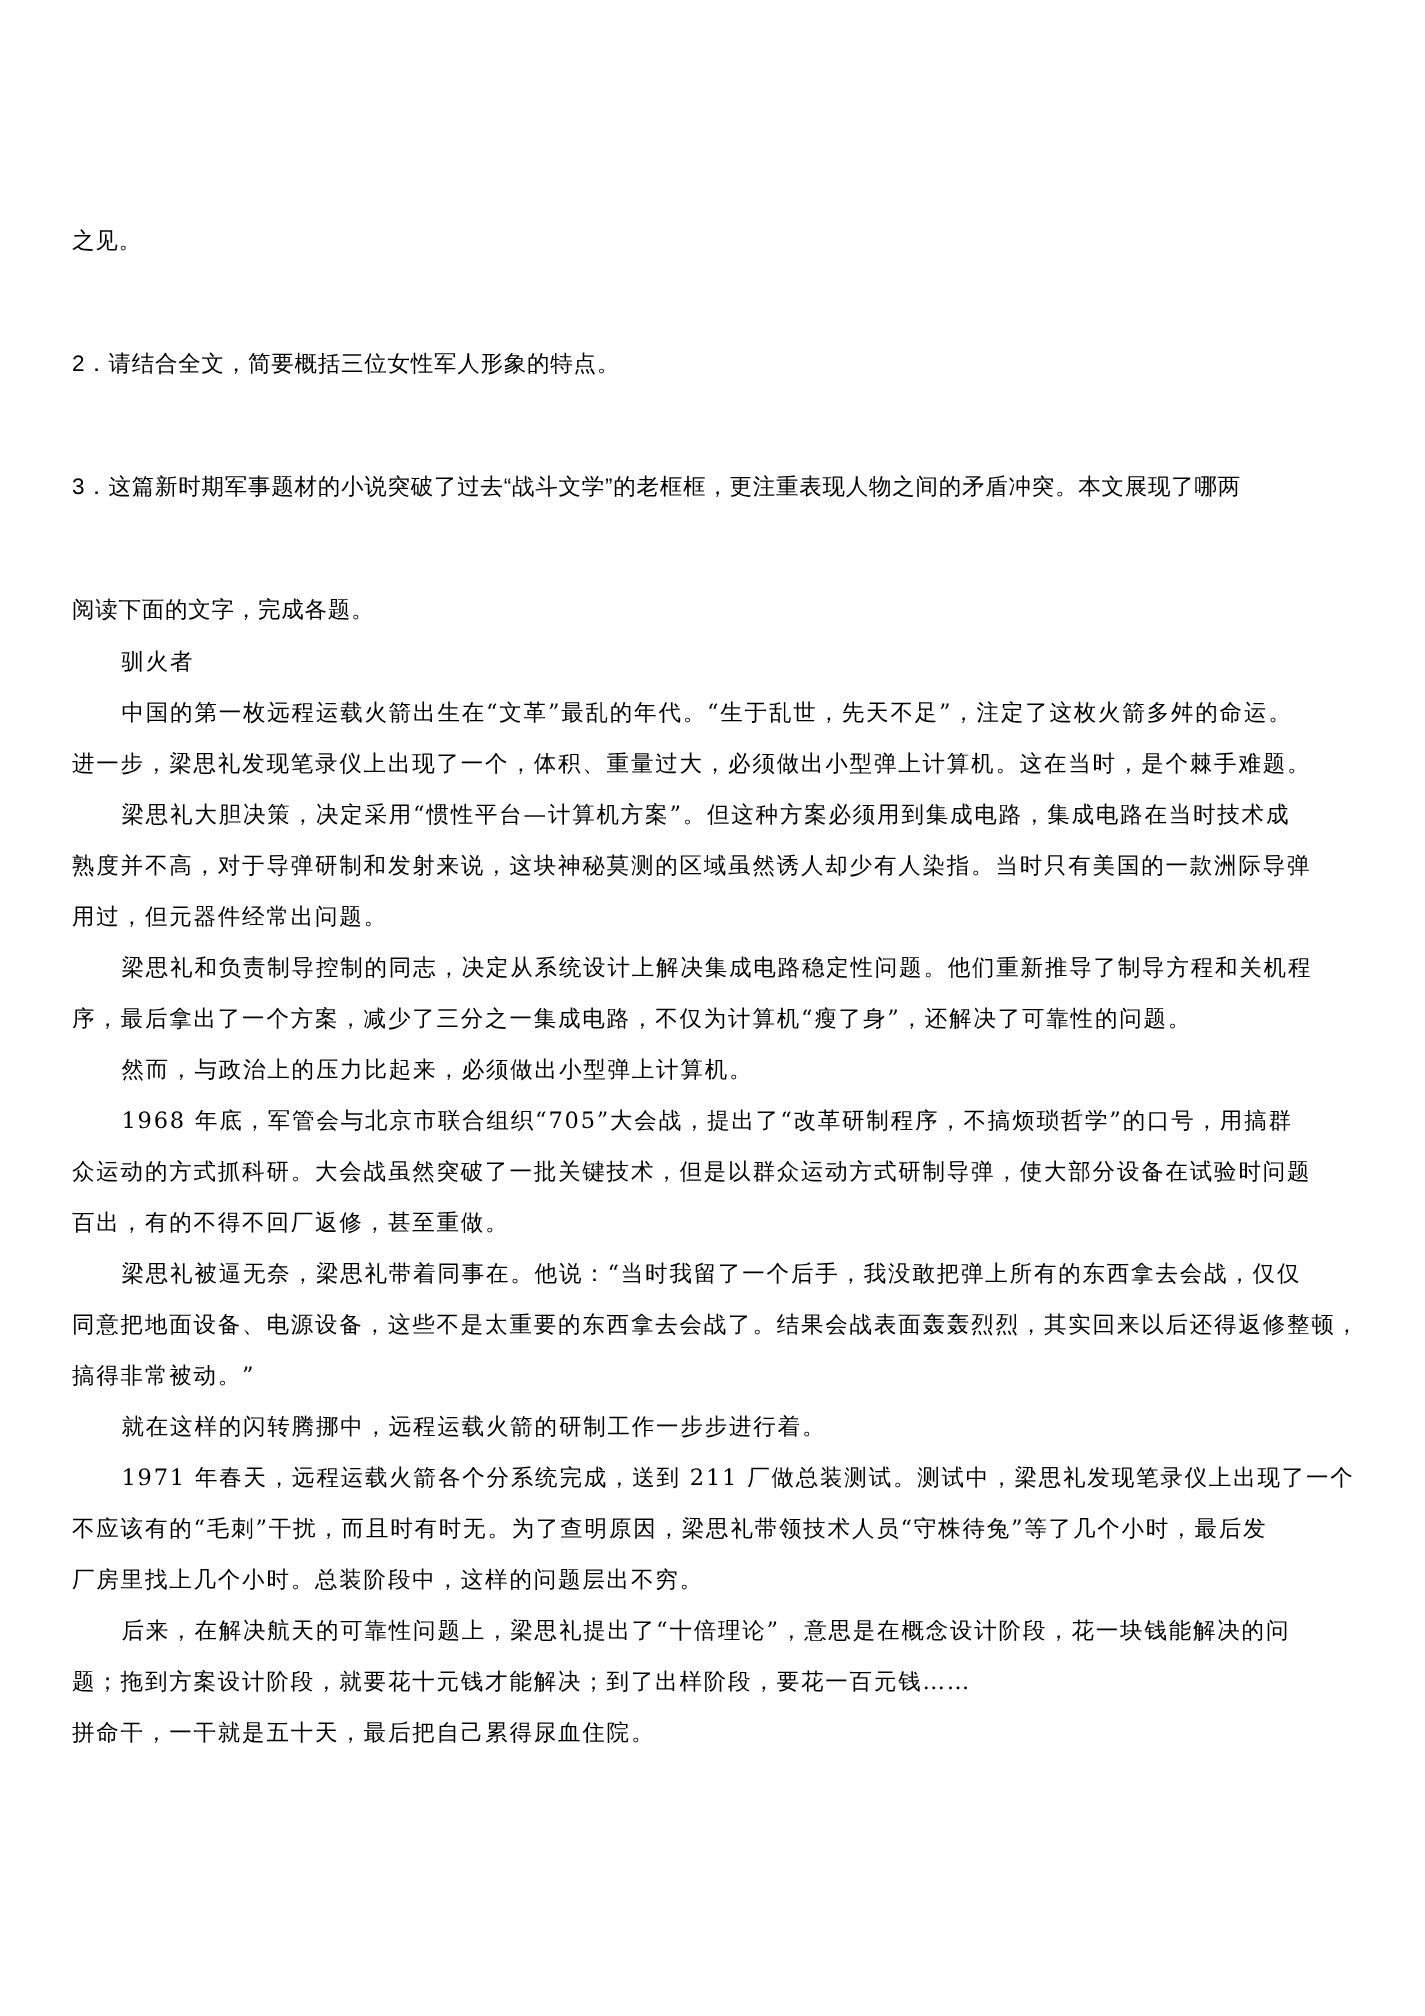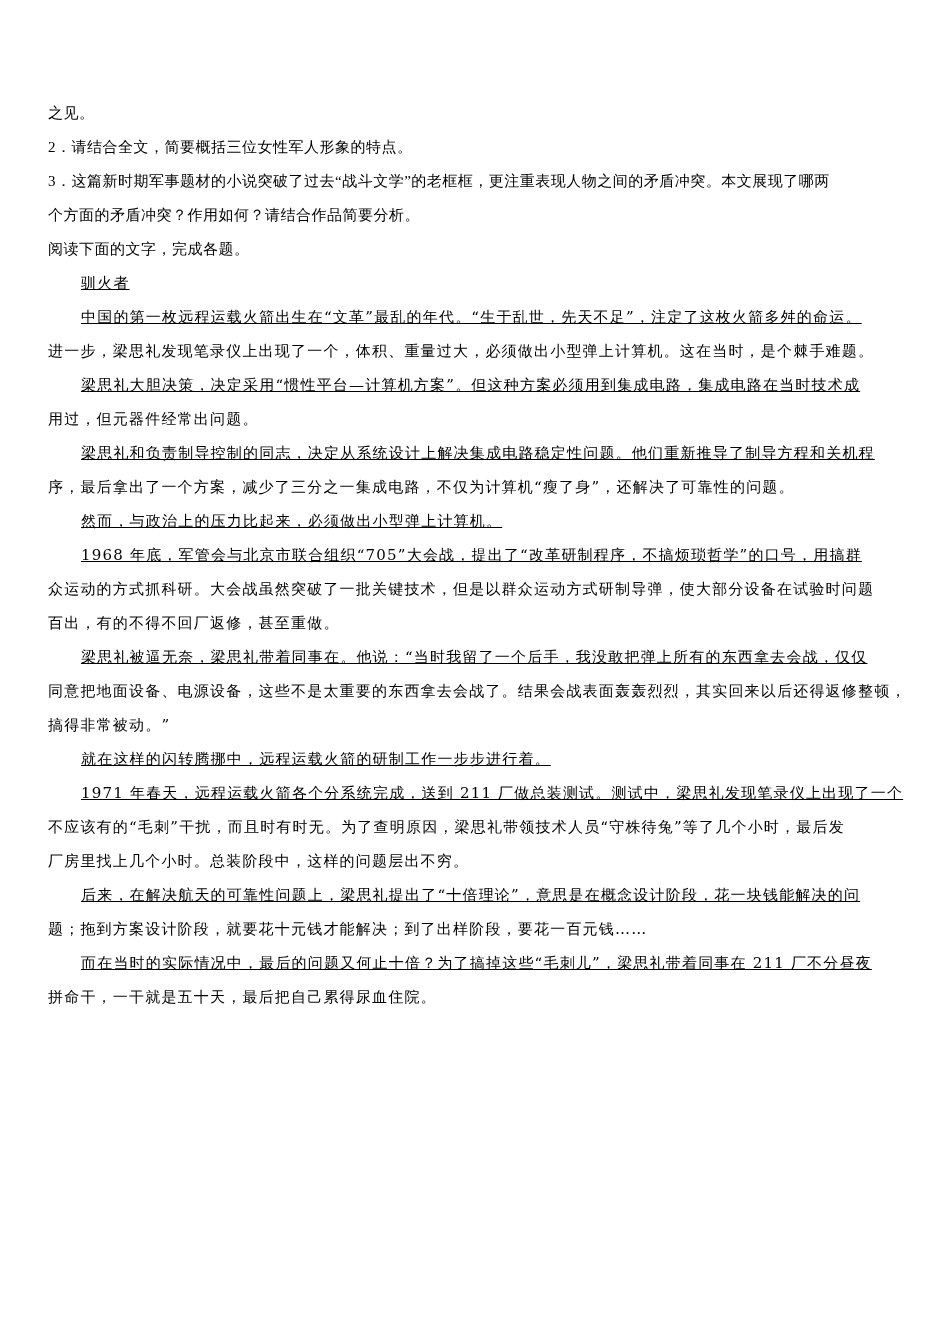"之见。" .q { font-family: Liberation Serif, serif -> Liberation Sans, sans-serif; margin-top: none -> 48px }
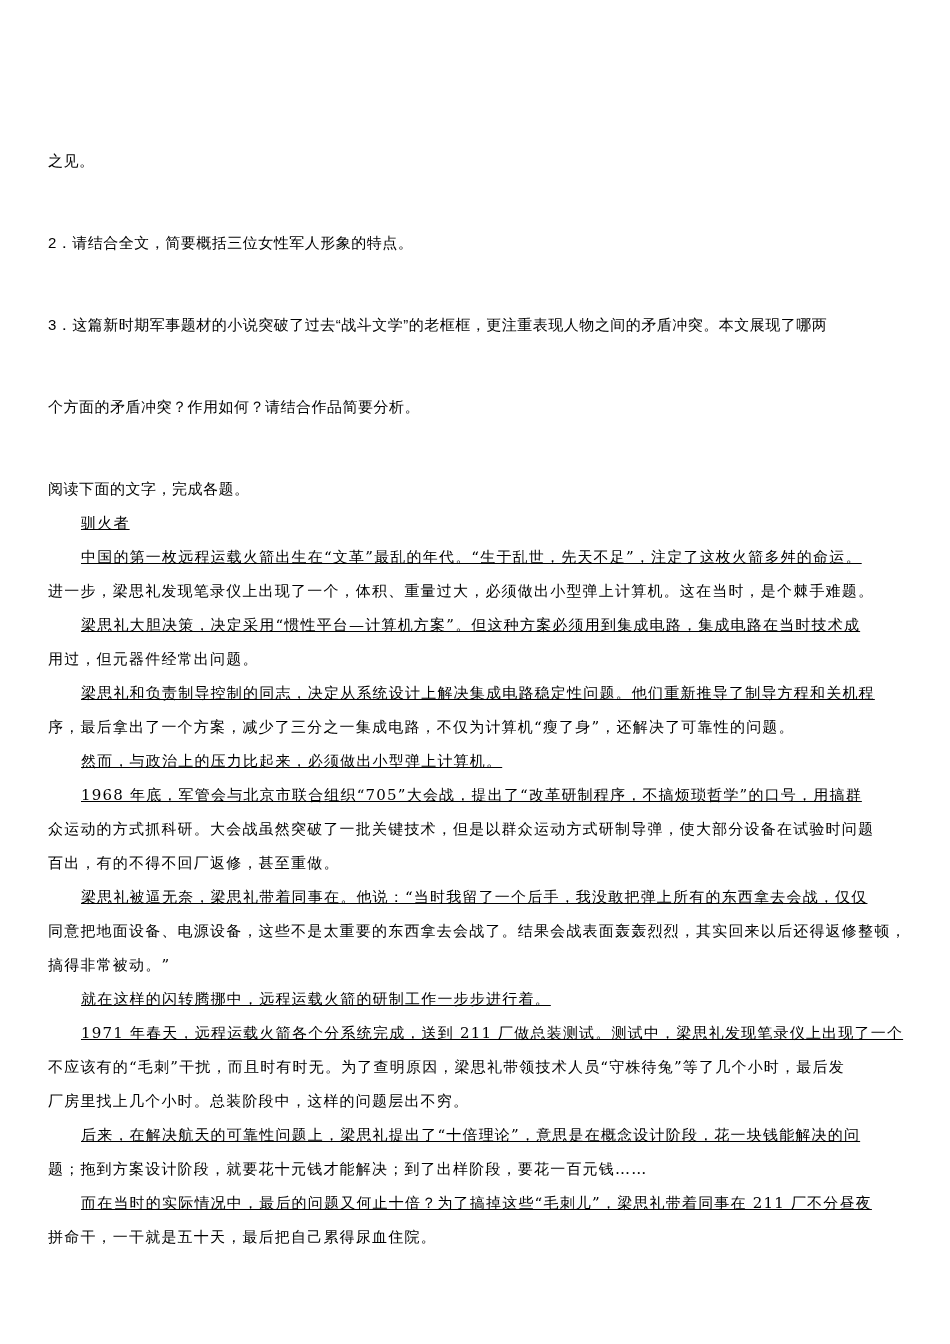"个方面的矛盾冲突？作用如何？请结合作品简要分析。" div.line { html: <div>个方面的矛盾冲突？作用如何？请结合作品简要分析。</div> -> none }
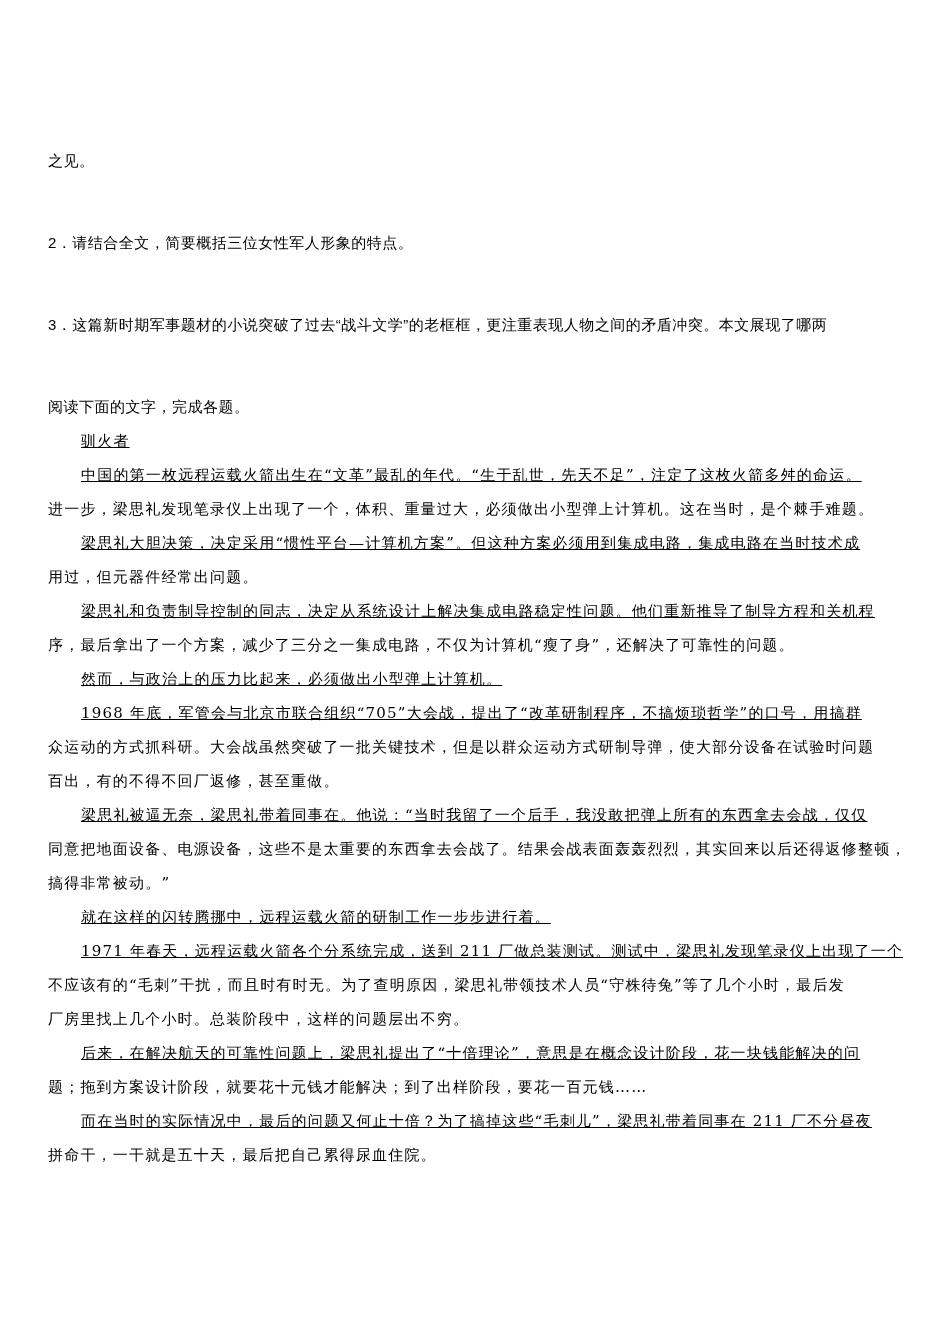"驯火者" .indent { text-decoration: underline -> none }
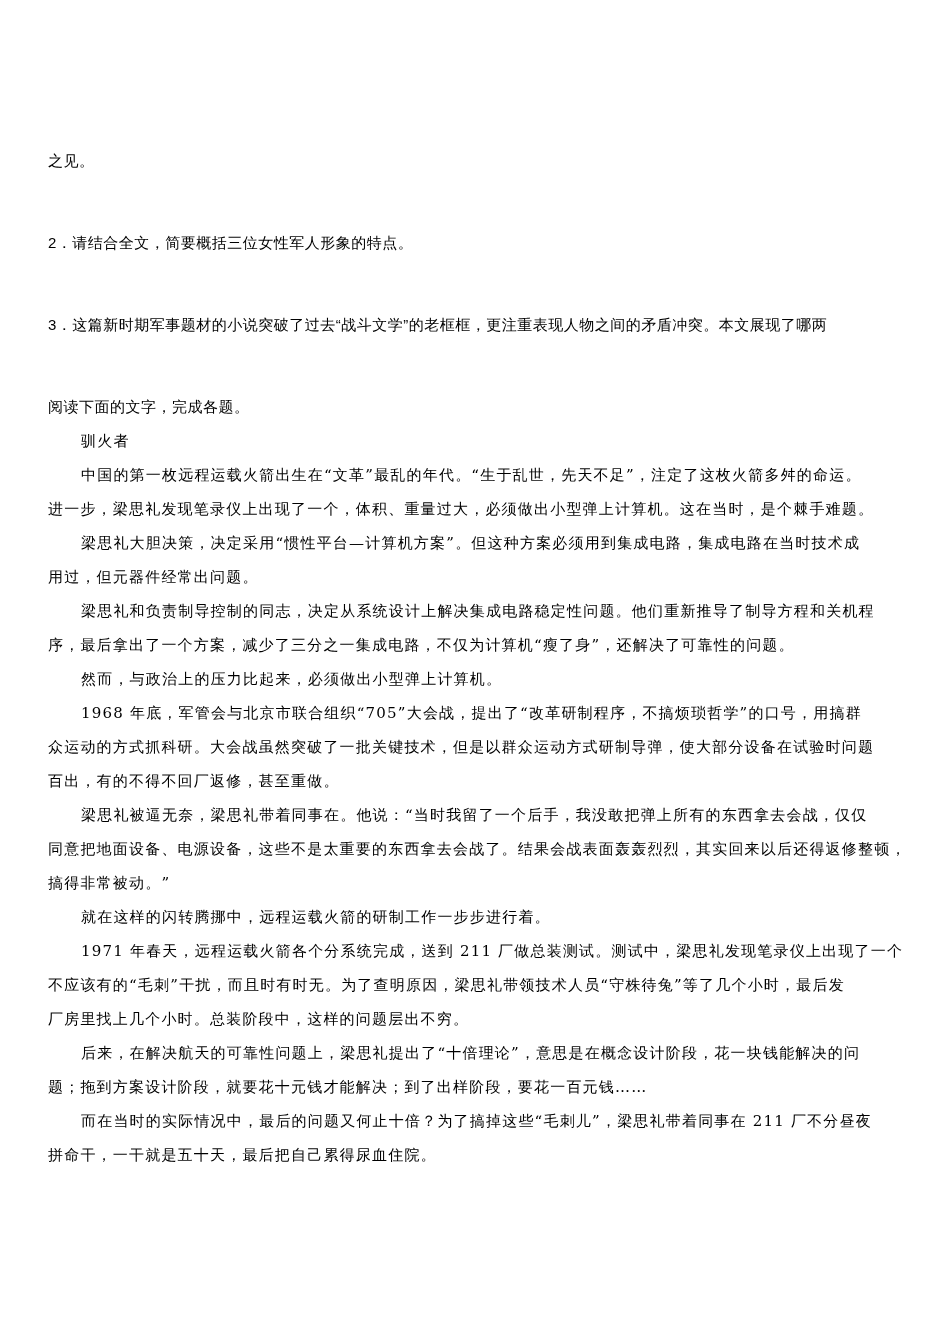"熟度并不高，对于导弹研制和发射来说，这块神秘莫测的区域虽然诱人却少有人染指。当时" div.line { html: none -> <div>熟度并不高，对于导弹研制和发射来说，这块神秘莫测的区域虽然诱人却少有人染指。当时只有美国的一款洲际导弹</div> }
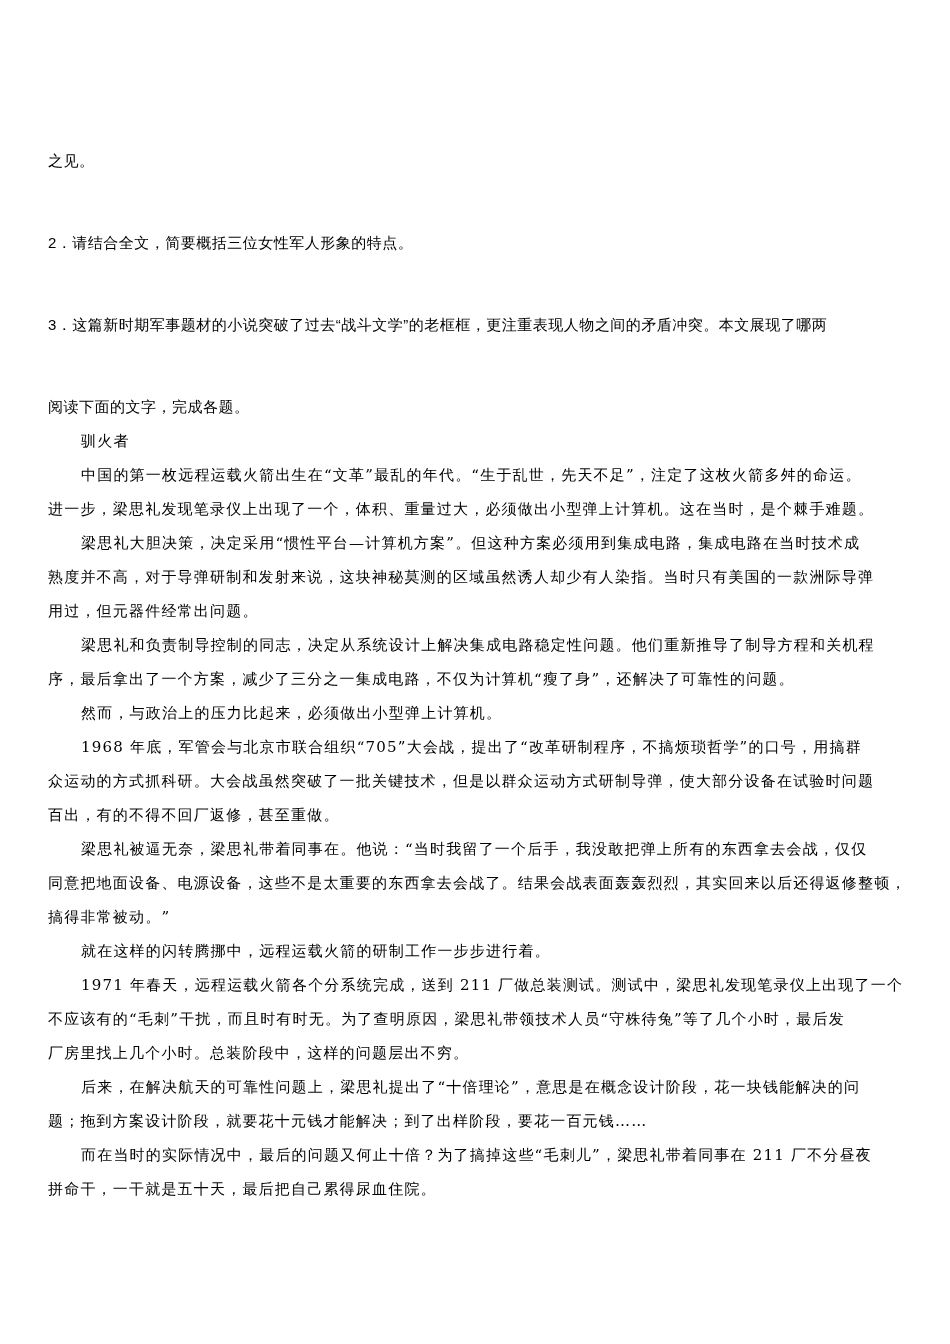"而在当时的实际情况中，最后的问题又何止十倍？为了搞掉这些“毛刺儿”，梁思礼带着同" div.line { html: <div>而在当时的实际情况中，最后的问题又何止十倍？为了搞掉这些“毛刺儿”，梁思礼带着同事在 211 厂不分昼夜</div> -> none }
